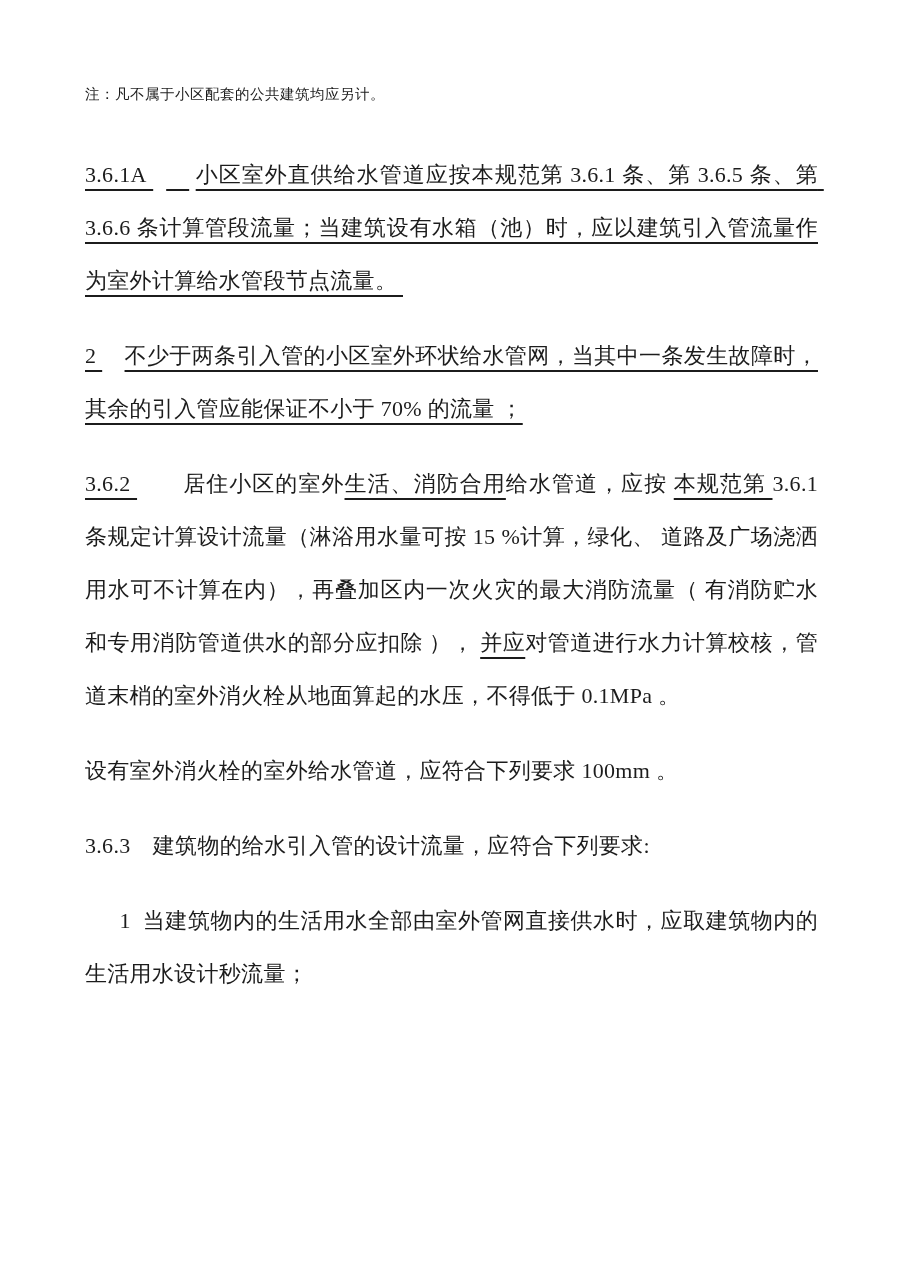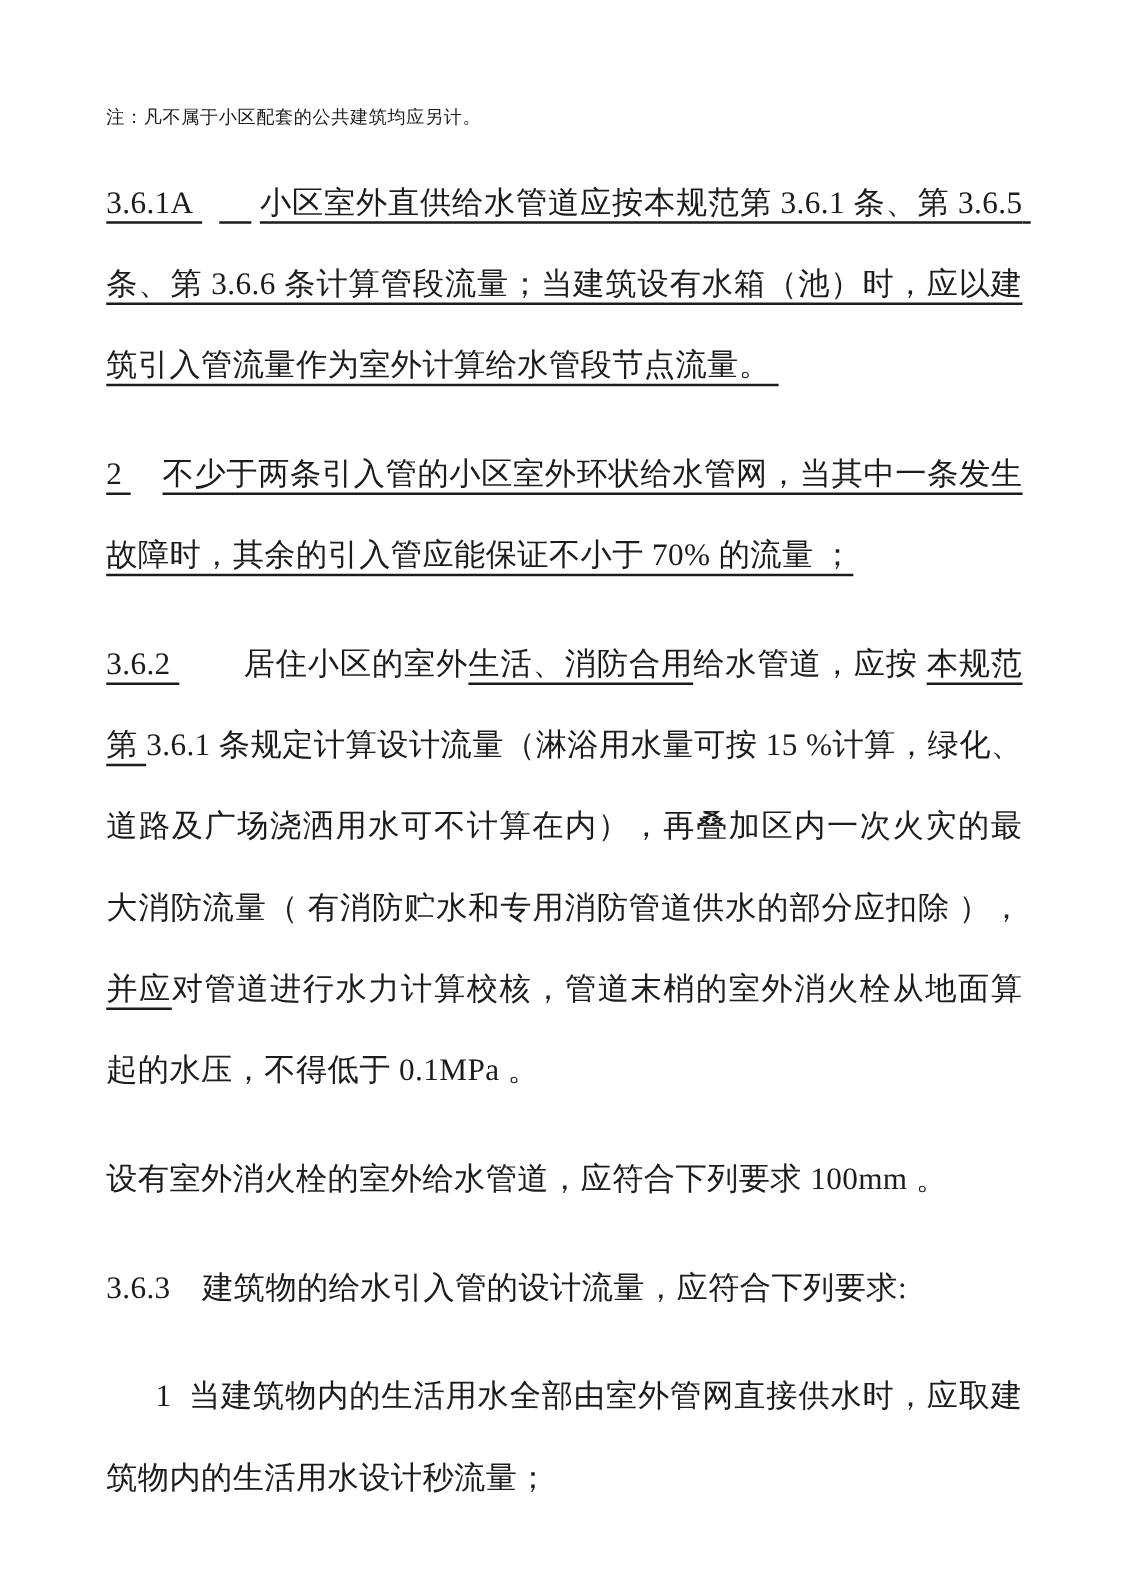"注：凡不属于小区配套的公共建筑均应另计。" .para.note { margin-bottom: 26px -> 44px }
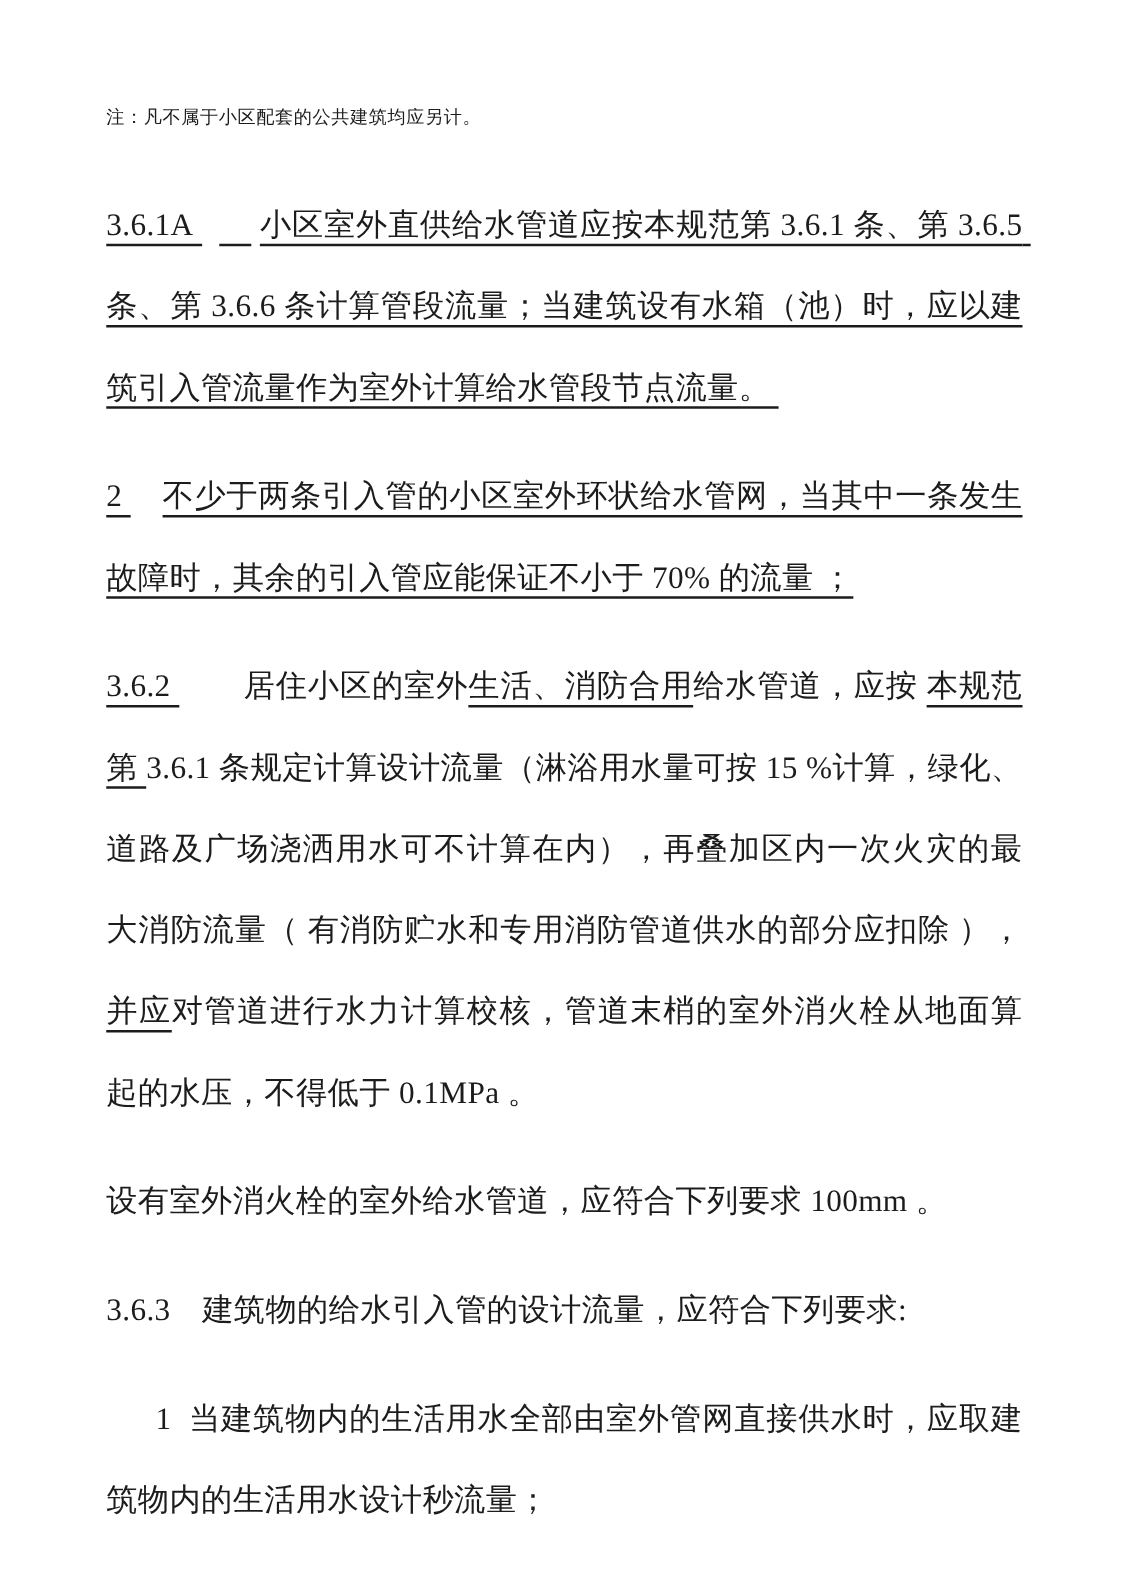"3.6.1A 小区室外直供给水管道应按本规范第 3.6.1 条、第 3.6.5" .para { font-size: 25px -> 22px; line-height: 65px -> 53px }
